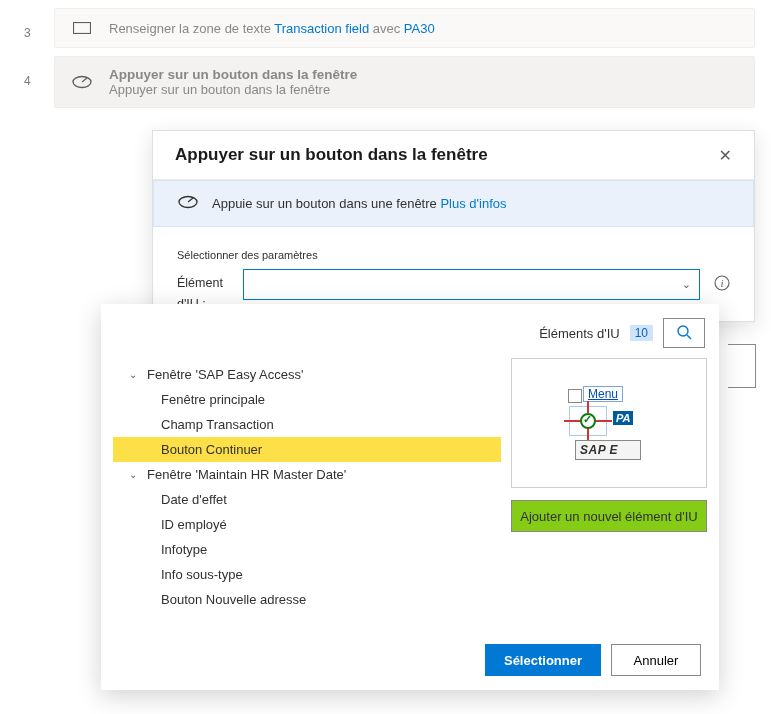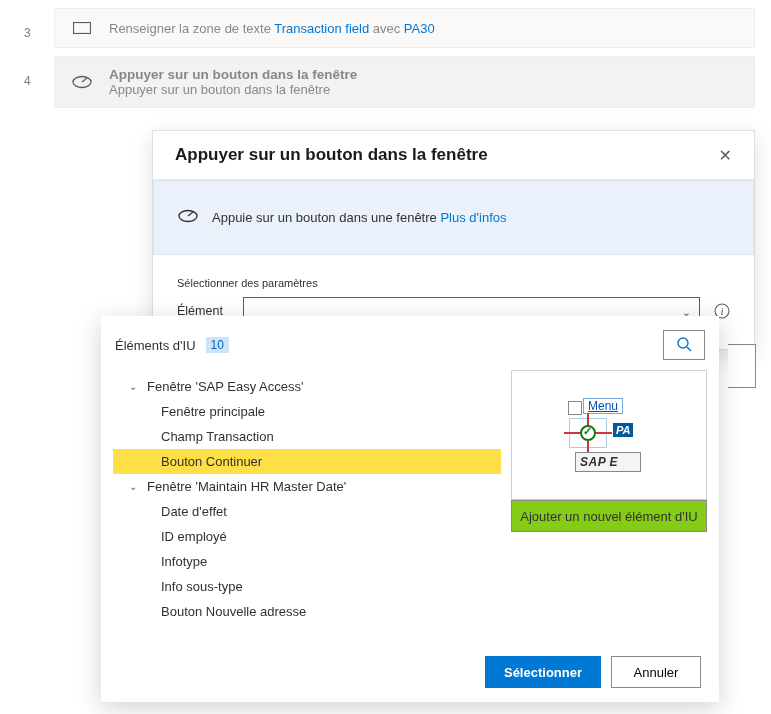"Appuie sur un bouton dans" .info-bar { padding: 28px 24px -> 14px 24px }
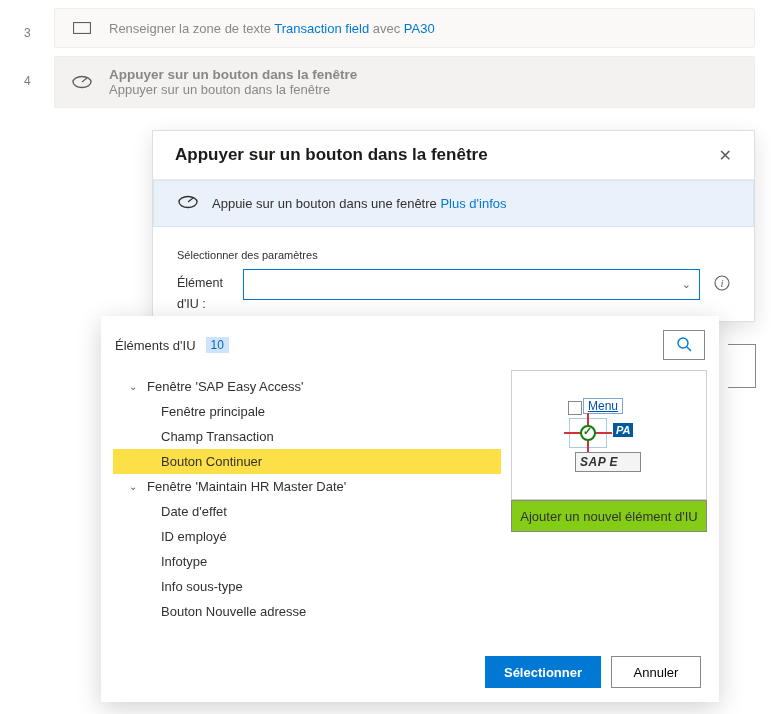"Éléments d'IU" .picker { align-items: none -> flex-end; top: 316px -> 304px }
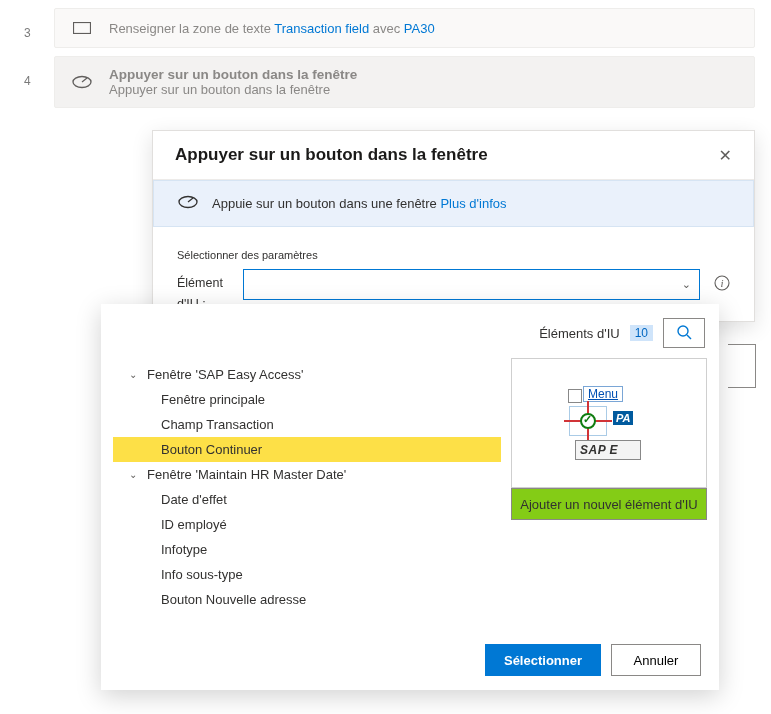"Menu" .preview-col { gap: 0 -> 12px }
